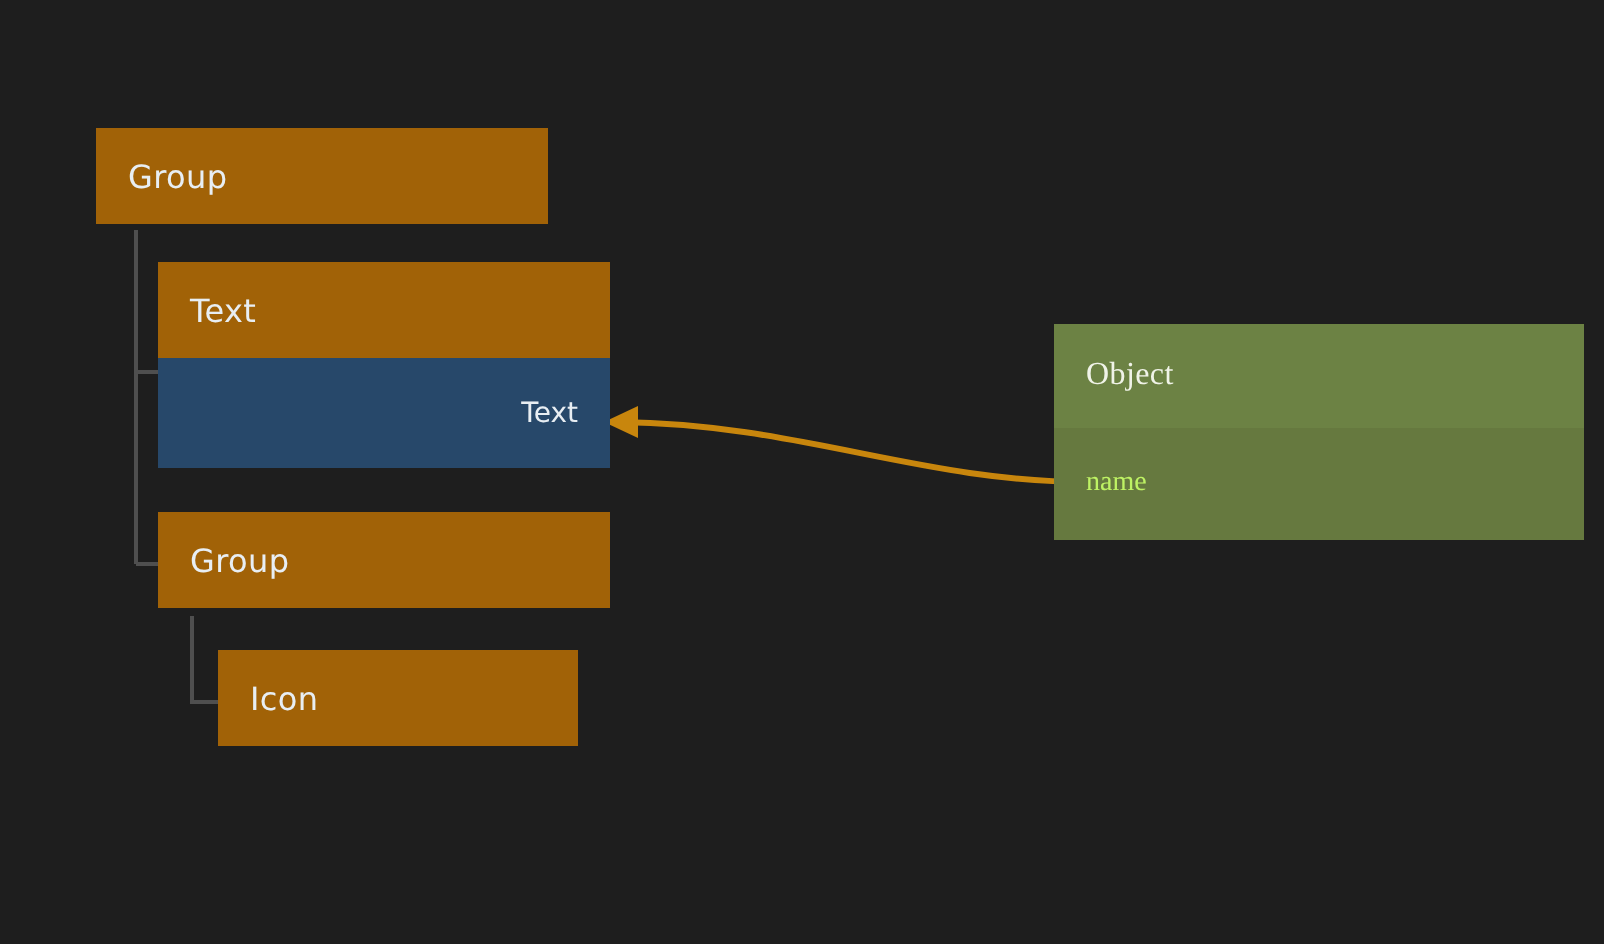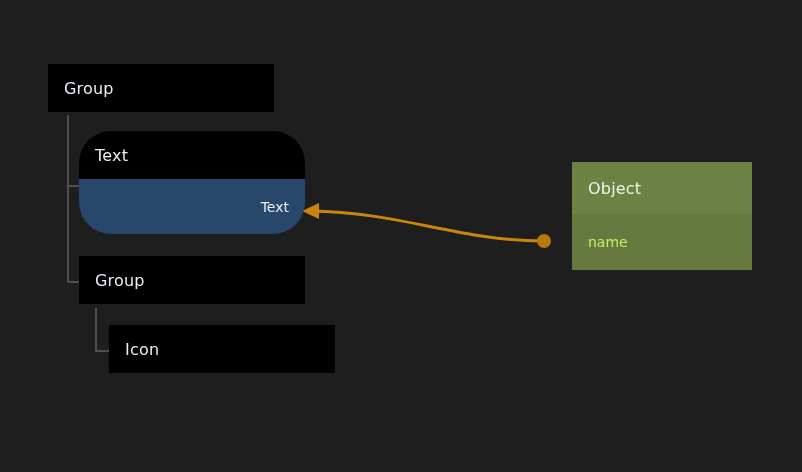"Group" .node-blue .node-header { background: #000000 -> #a16207 }
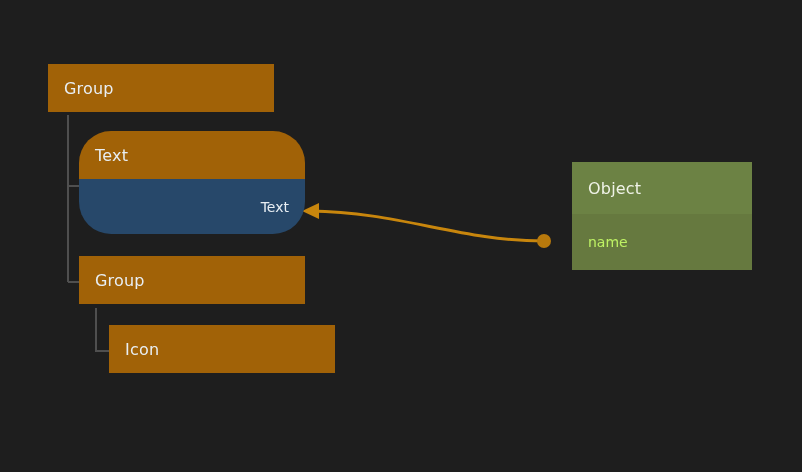"Text" div.node { border-radius: 32px -> none }
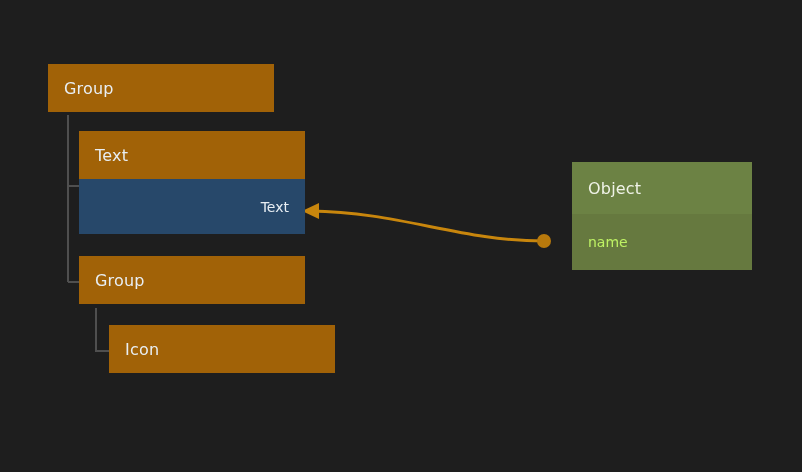"Object" div.node { font-family: none -> Liberation Serif, serif; left: 572px -> 527px; width: 180px -> 265px }
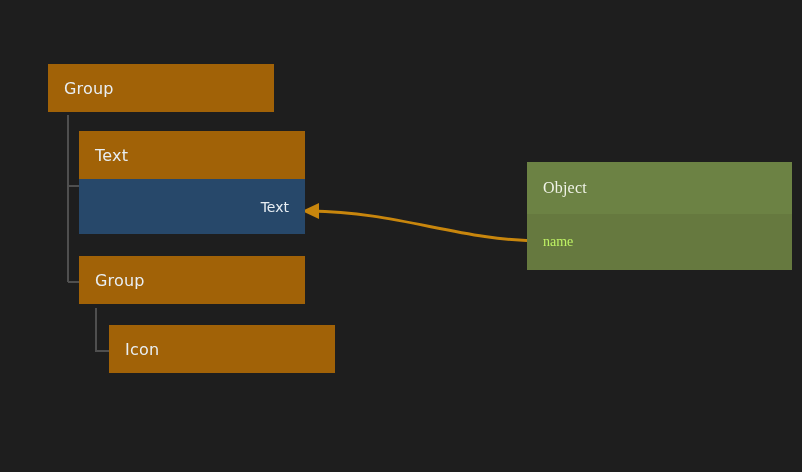"Icon" div.node { width: 226px -> 180px }
